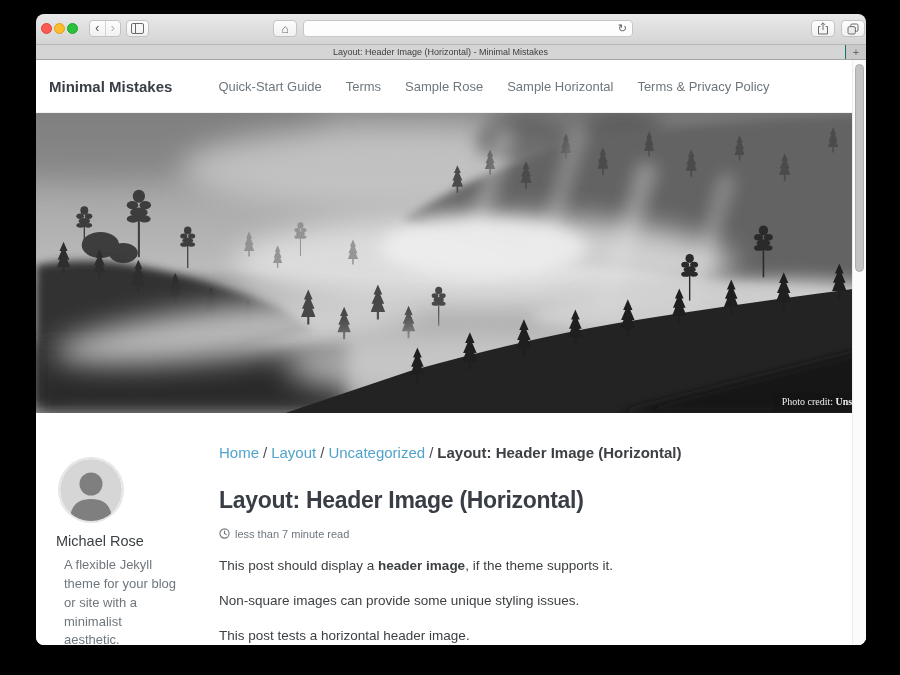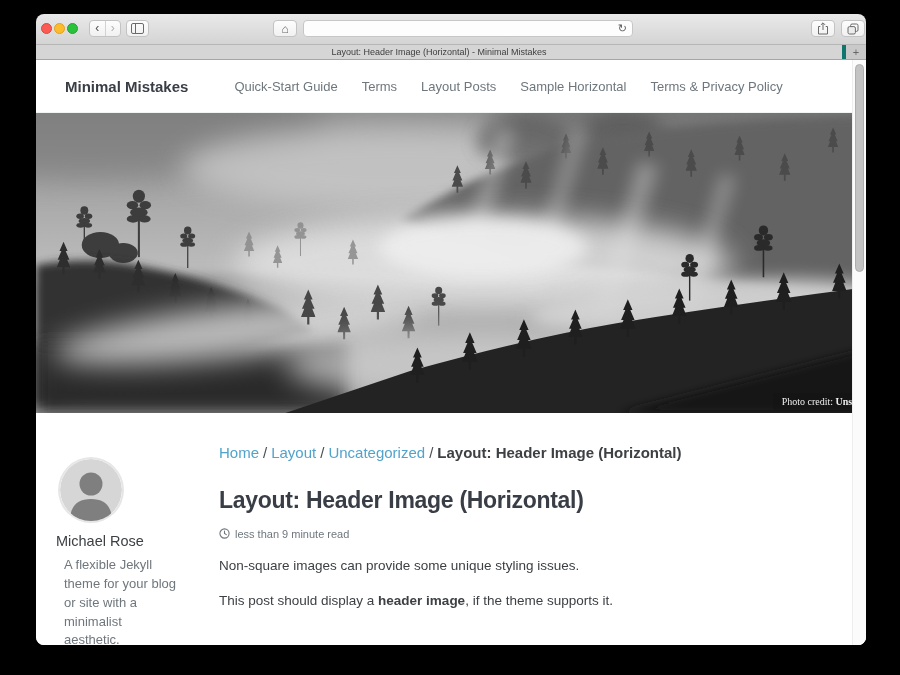"Layout: Header Image (Horizontal) -" .tab { border-right: 4px solid #0f766e -> 1px solid #0f766e }
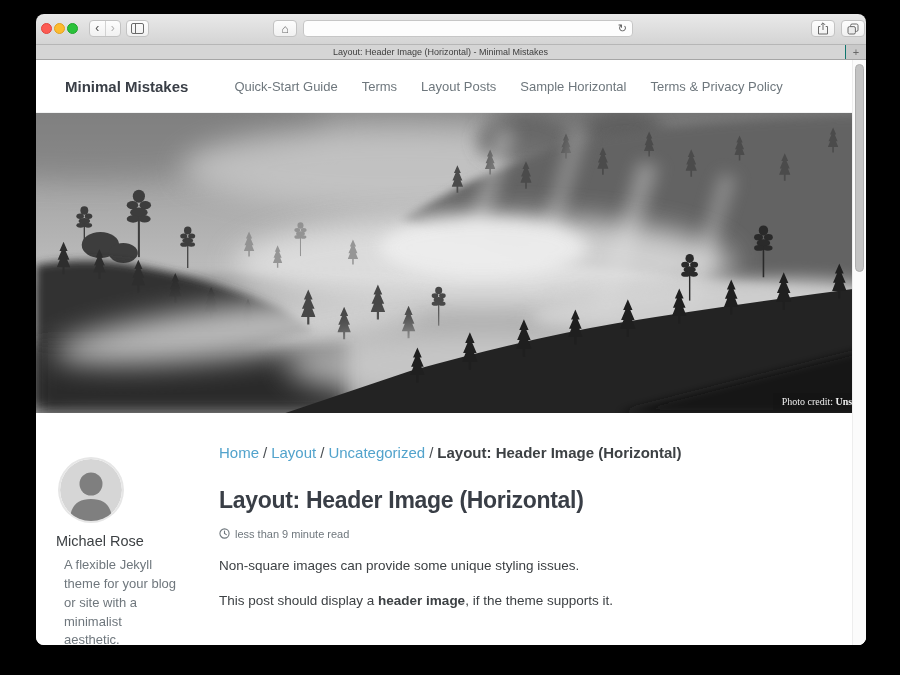"Minimal Mistakes" .masthead { padding-left: 29px -> 13px }
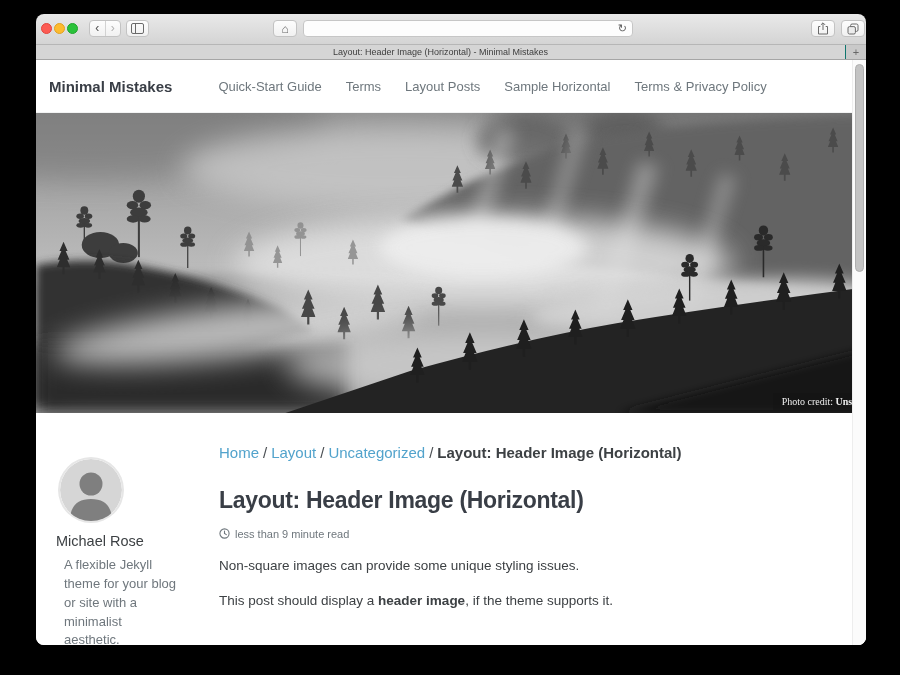"Layout Posts" a.navlink { text: Layout Posts -> Sample Rose }
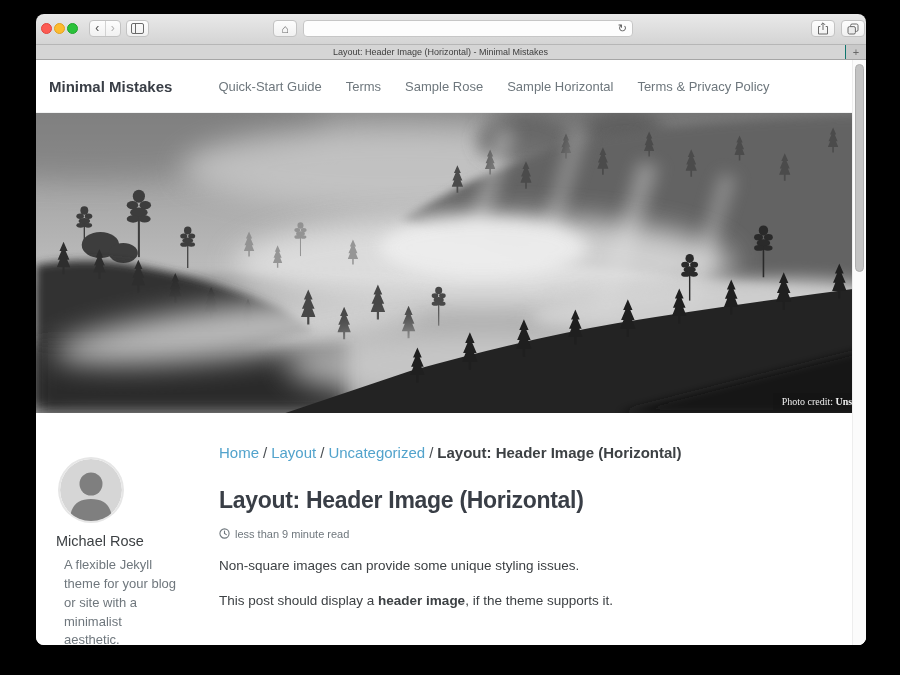"less than 9 minute read" span { text: 9 -> 7 }
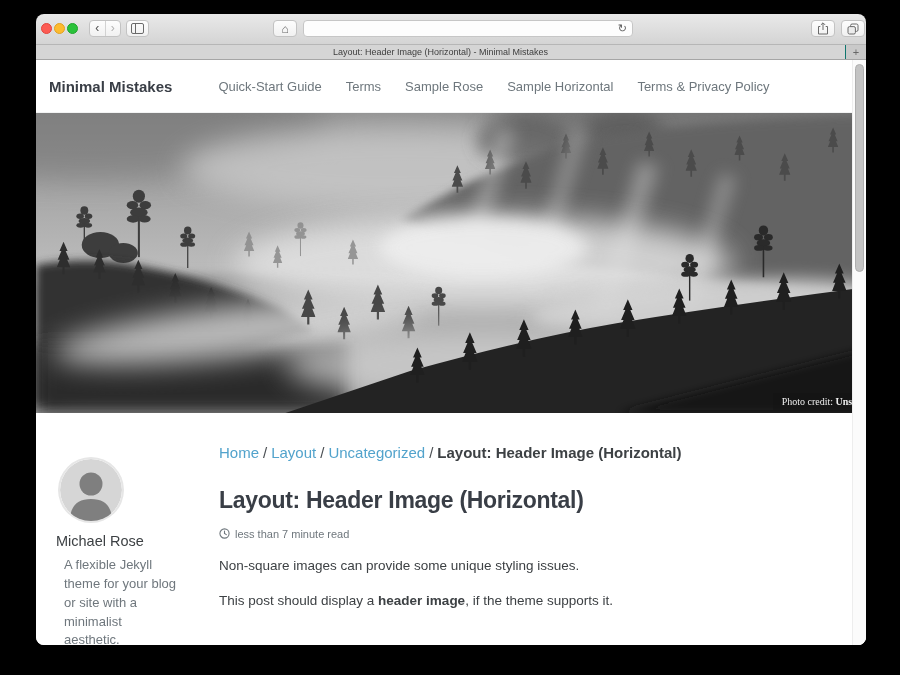"Non-square images can provide some" p.para { order: before "This post should display a" -> after "This post should display a" }
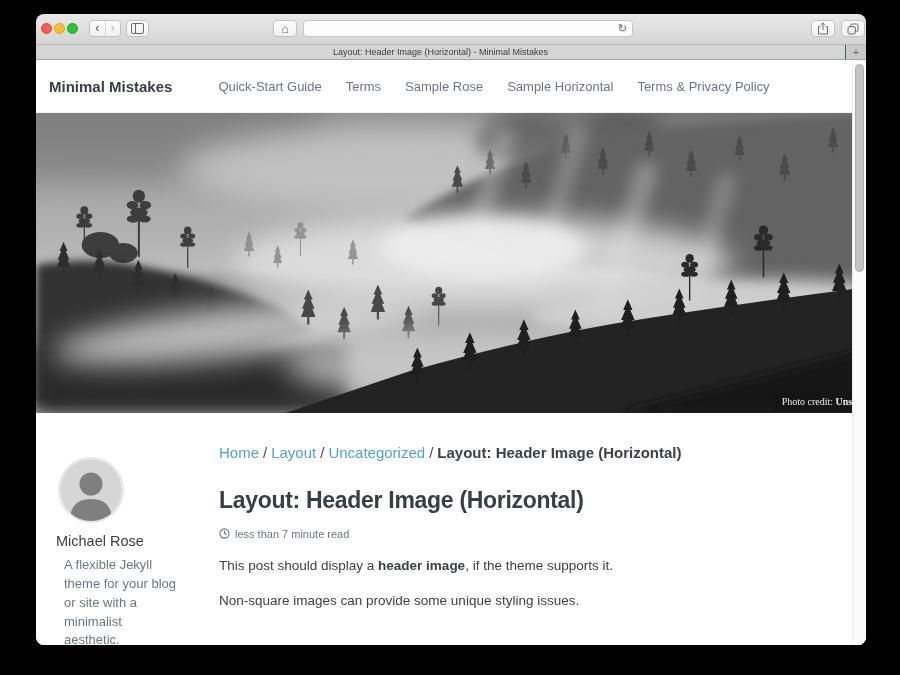"This post tests a horizontal" p.para { html: none -> <p><span>This post tests a horizontal header image.</span><b></b><span></span></p> }
